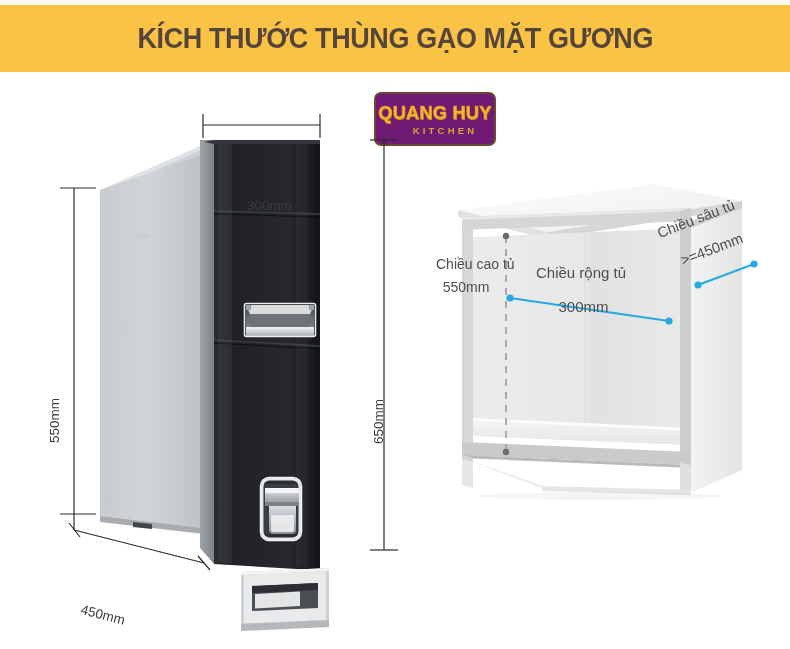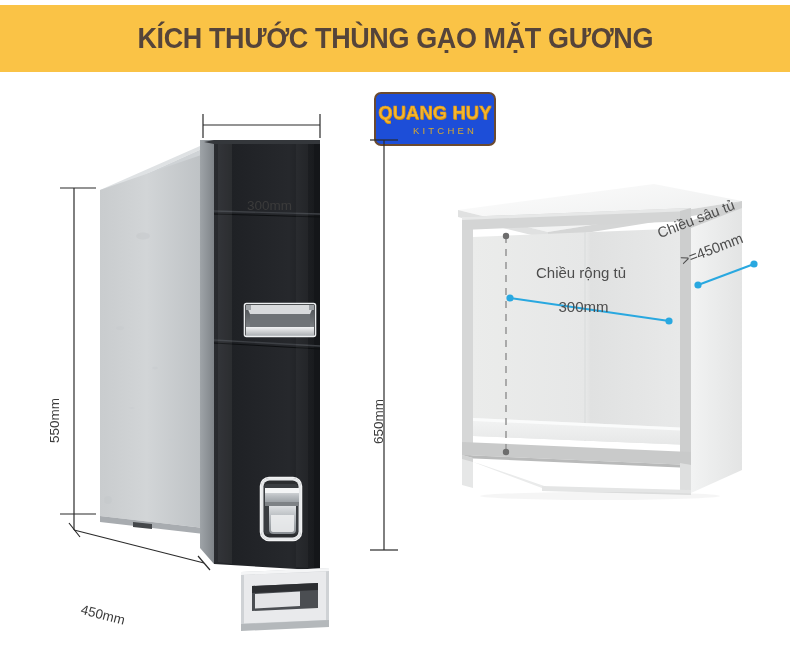"QUANG HUY" #logo { background: #1d4ed8 -> #701a75 }
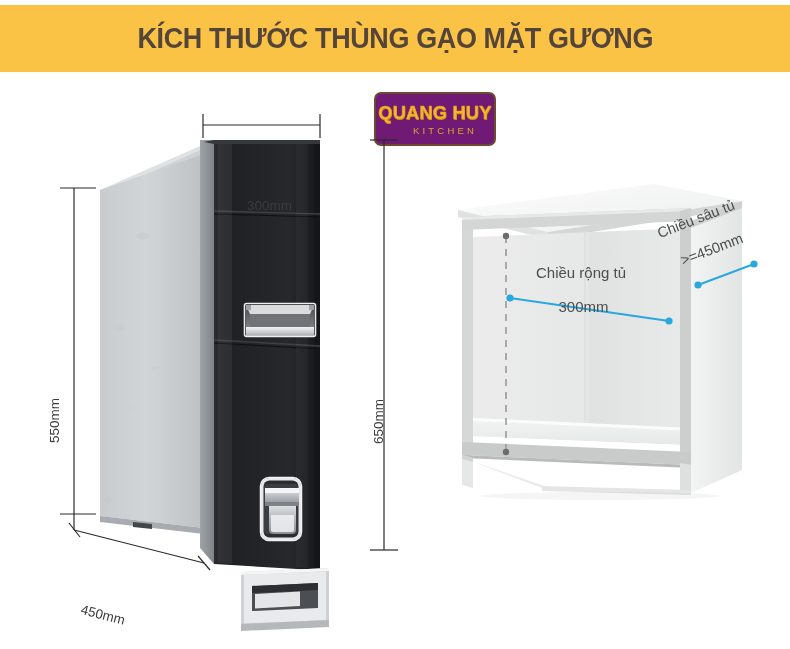"KITCHEN" #logo-sub { font-weight: normal -> bold }
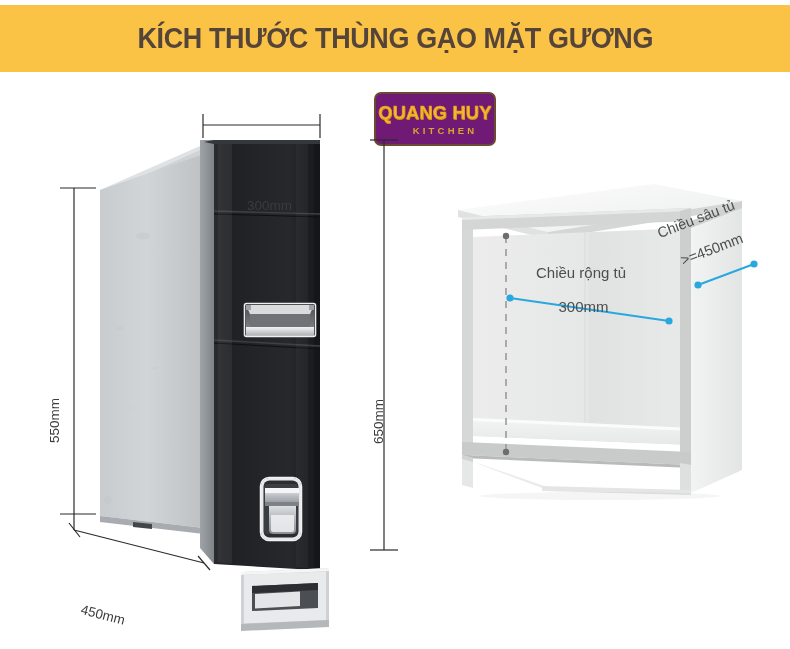"Chiều cao tủ" div.cab-label { html: none -> <div> <span>Chiều cao tủ</span> <span>550mm</span> </div> }
